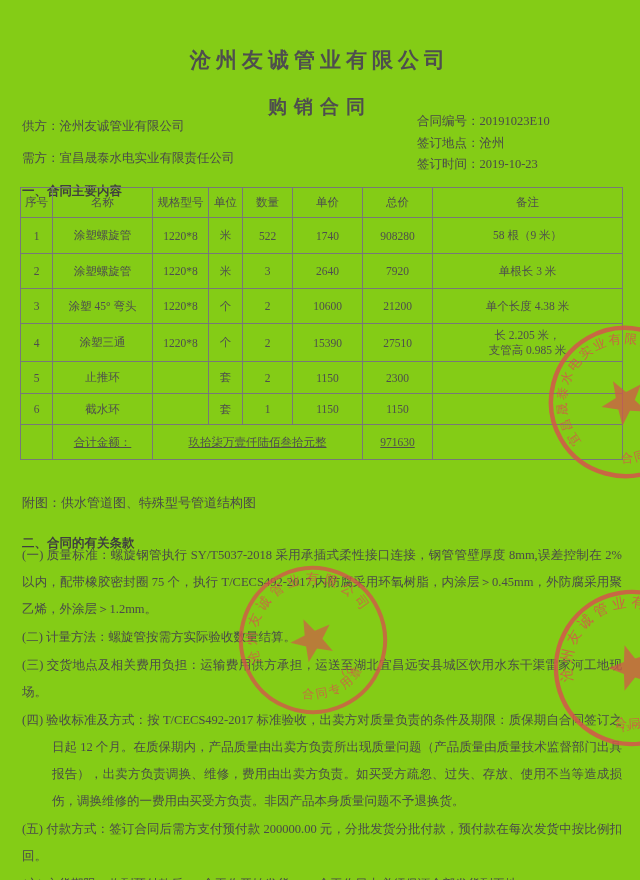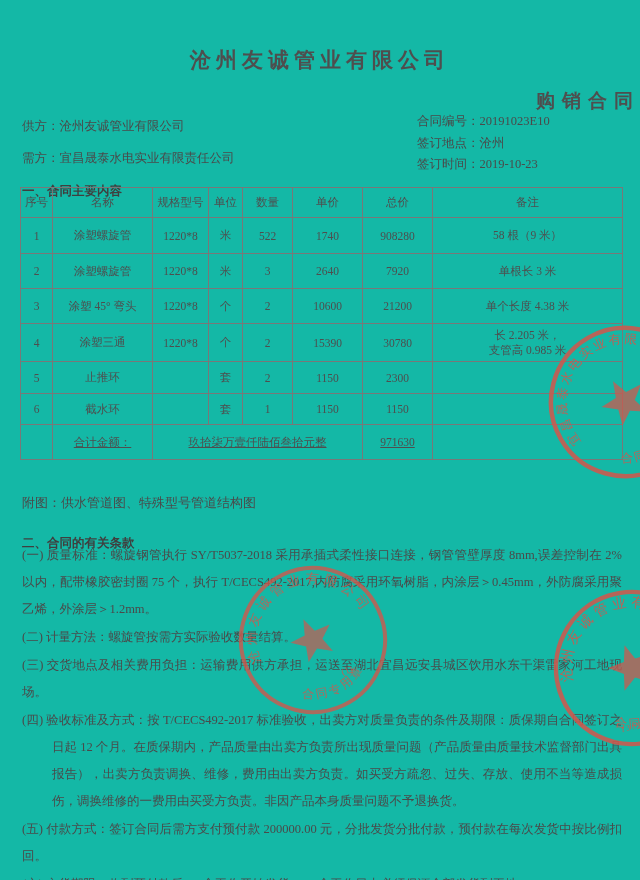"沧州友诚管业有限公司" .page { background: #14b8a6 -> #84cc16 }
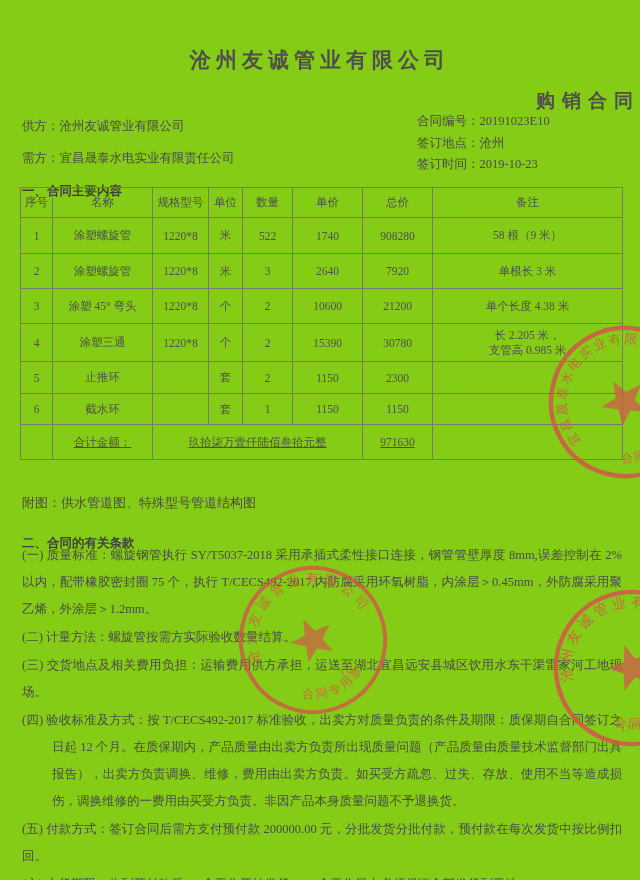"购销合同" .doc-subtitle { text-align: right -> center; top: 88px -> 94px }
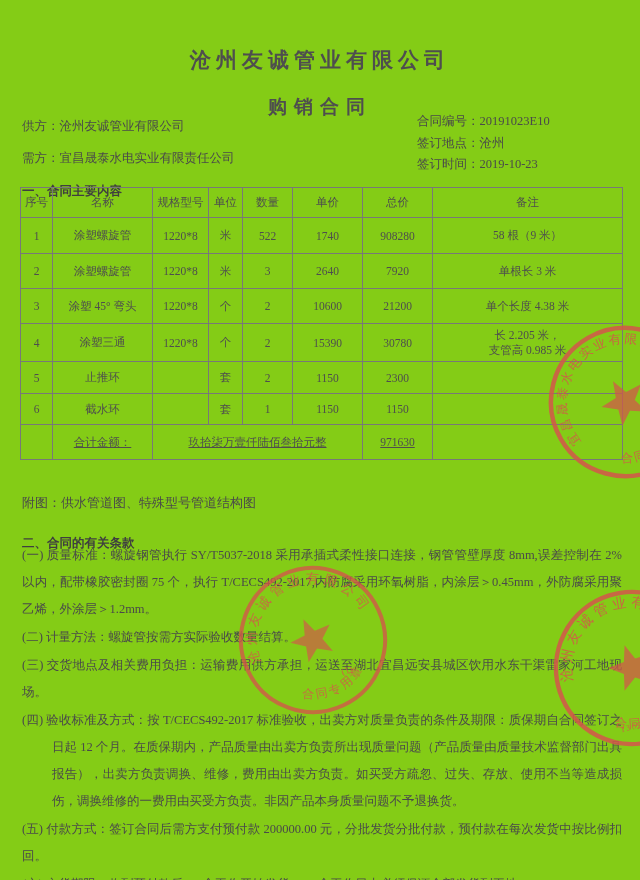"30780" td { text: 30780 -> 27510 }
